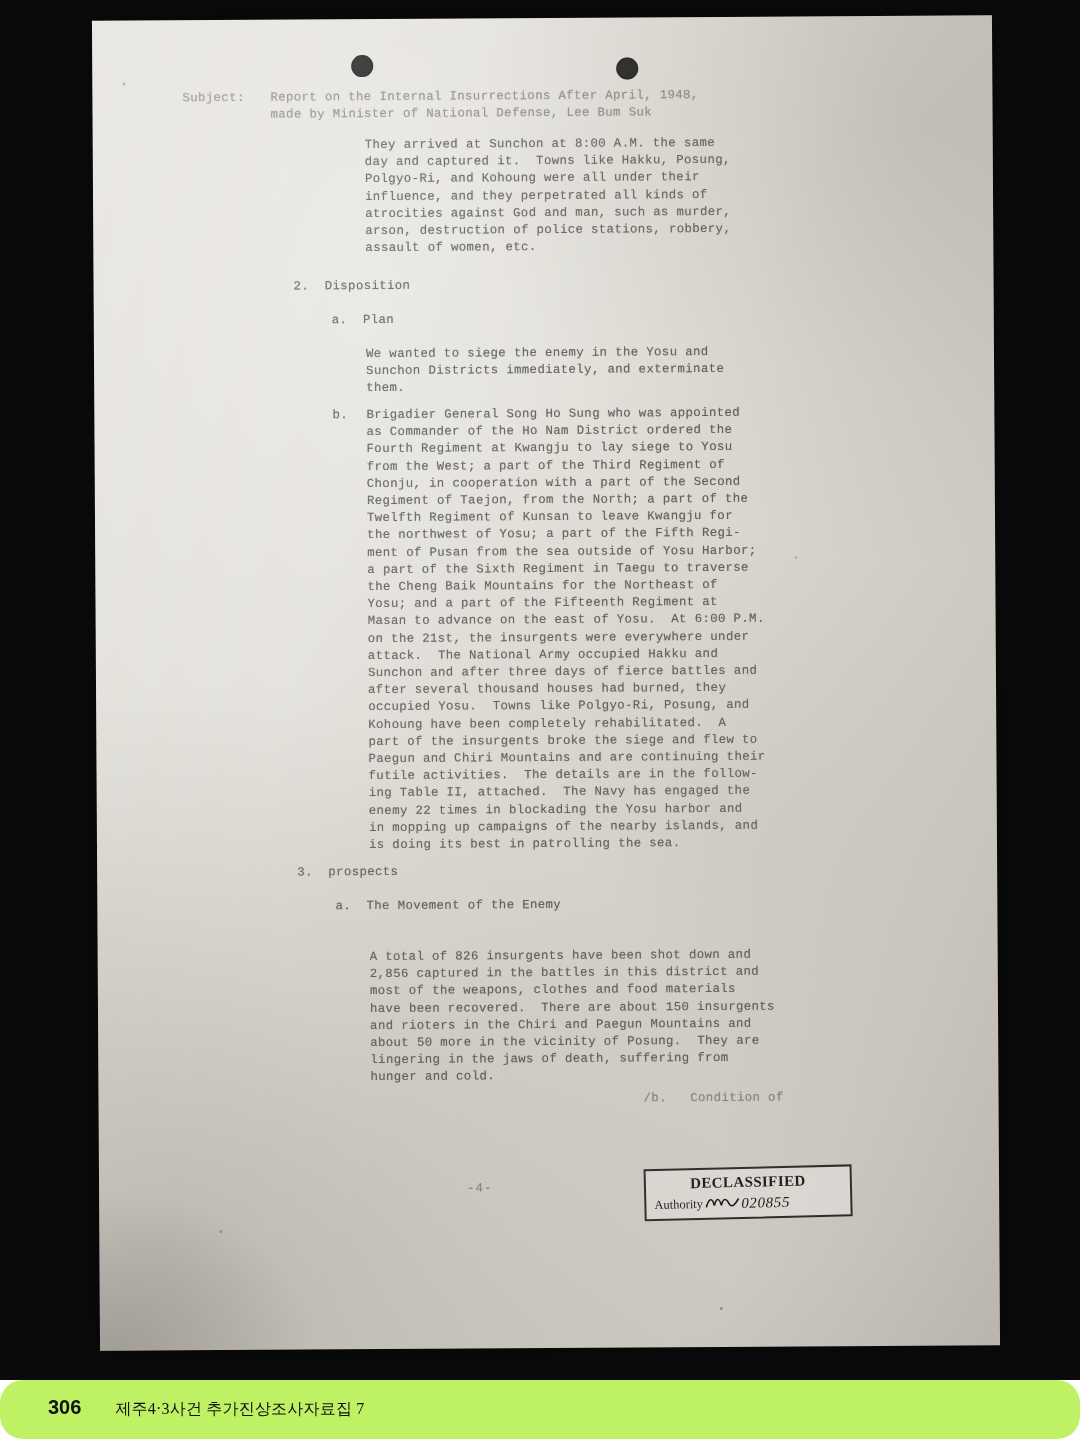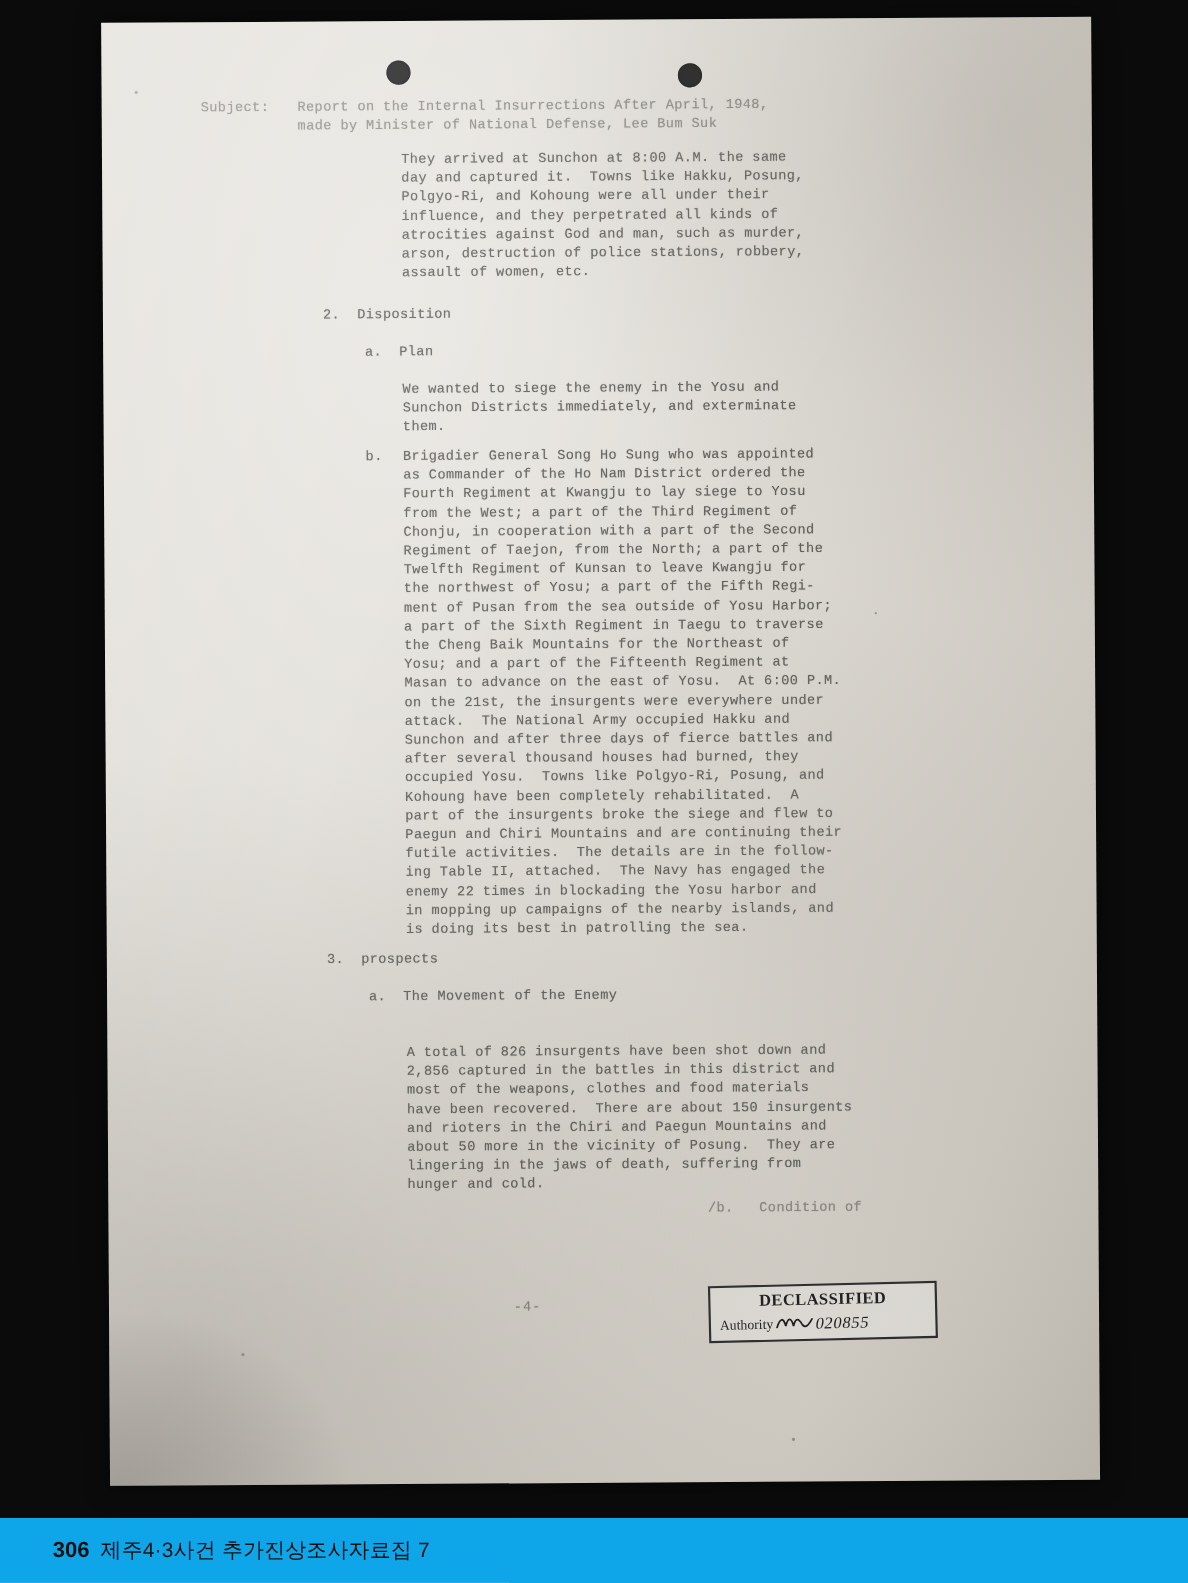"306" #footer { background: #0ea5e9 -> #bef264; border-radius: none -> 23px }
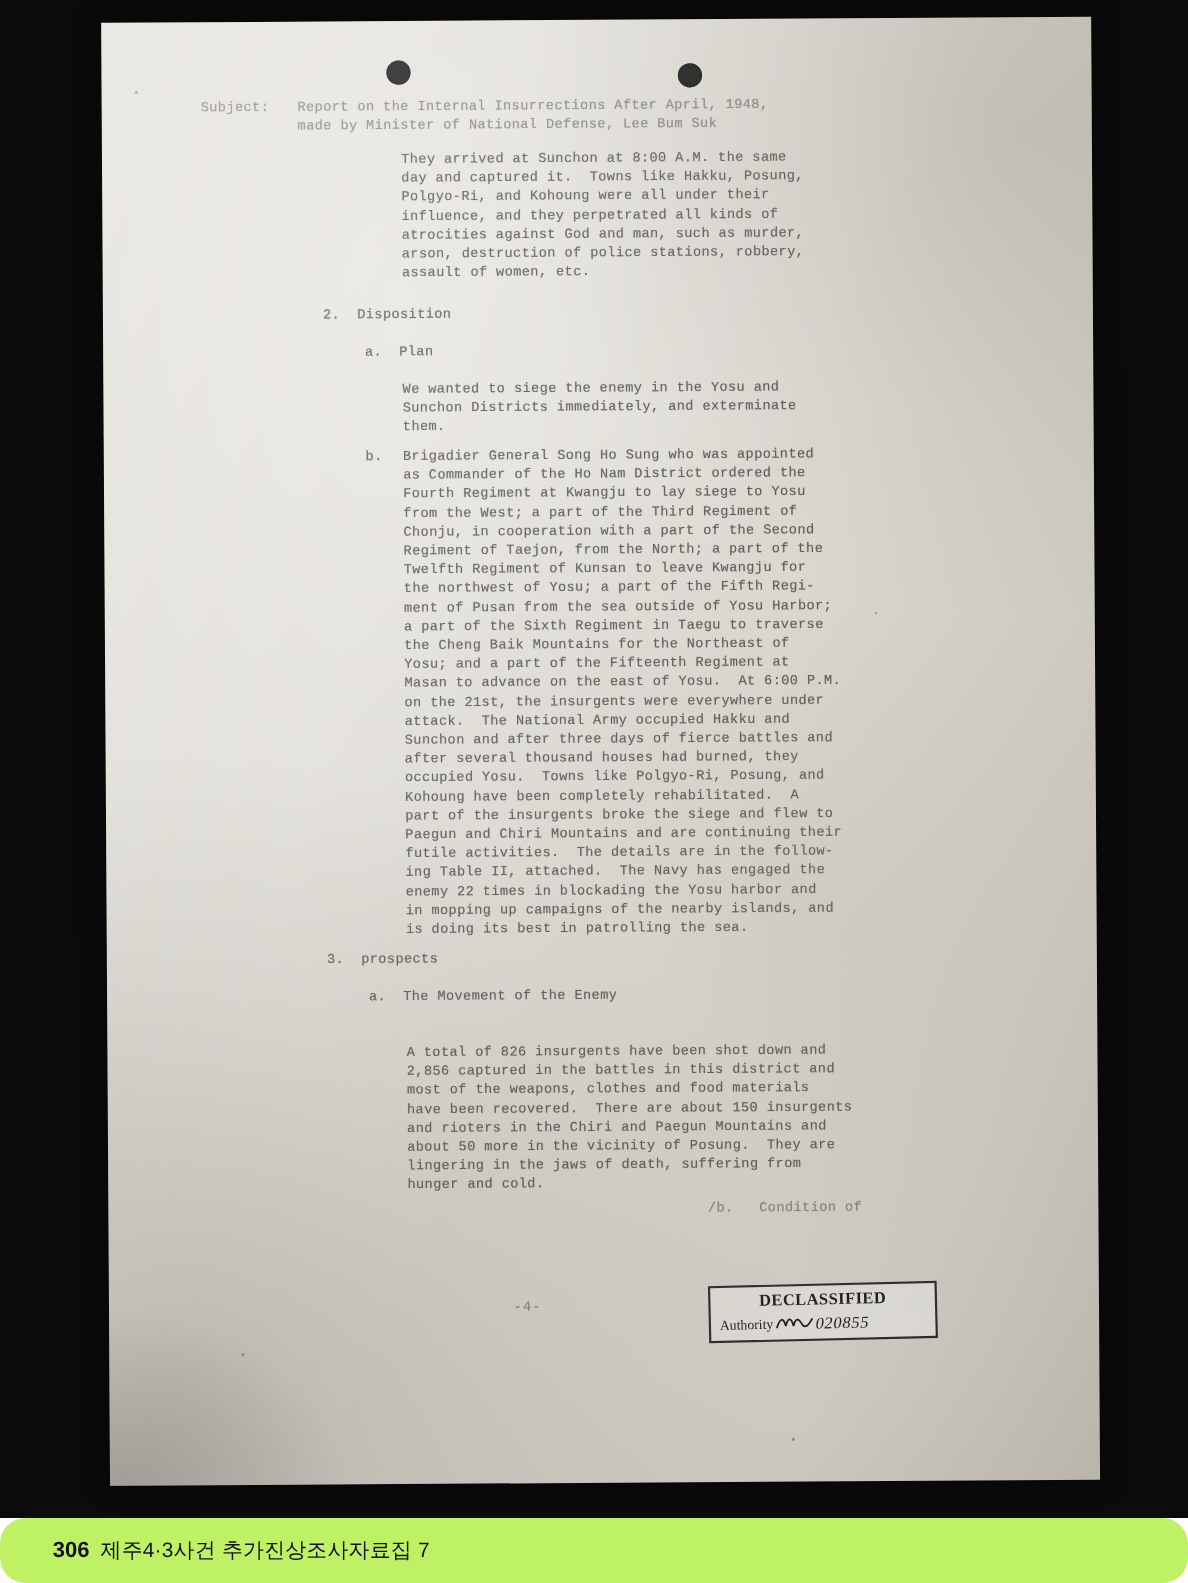"제주4·3사건 추가진상조사자료집 7" #footer-title { font-family: Liberation Sans, sans-serif -> Liberation Serif, serif; font-size: 19px -> 16px; margin-left: none -> 24px }
